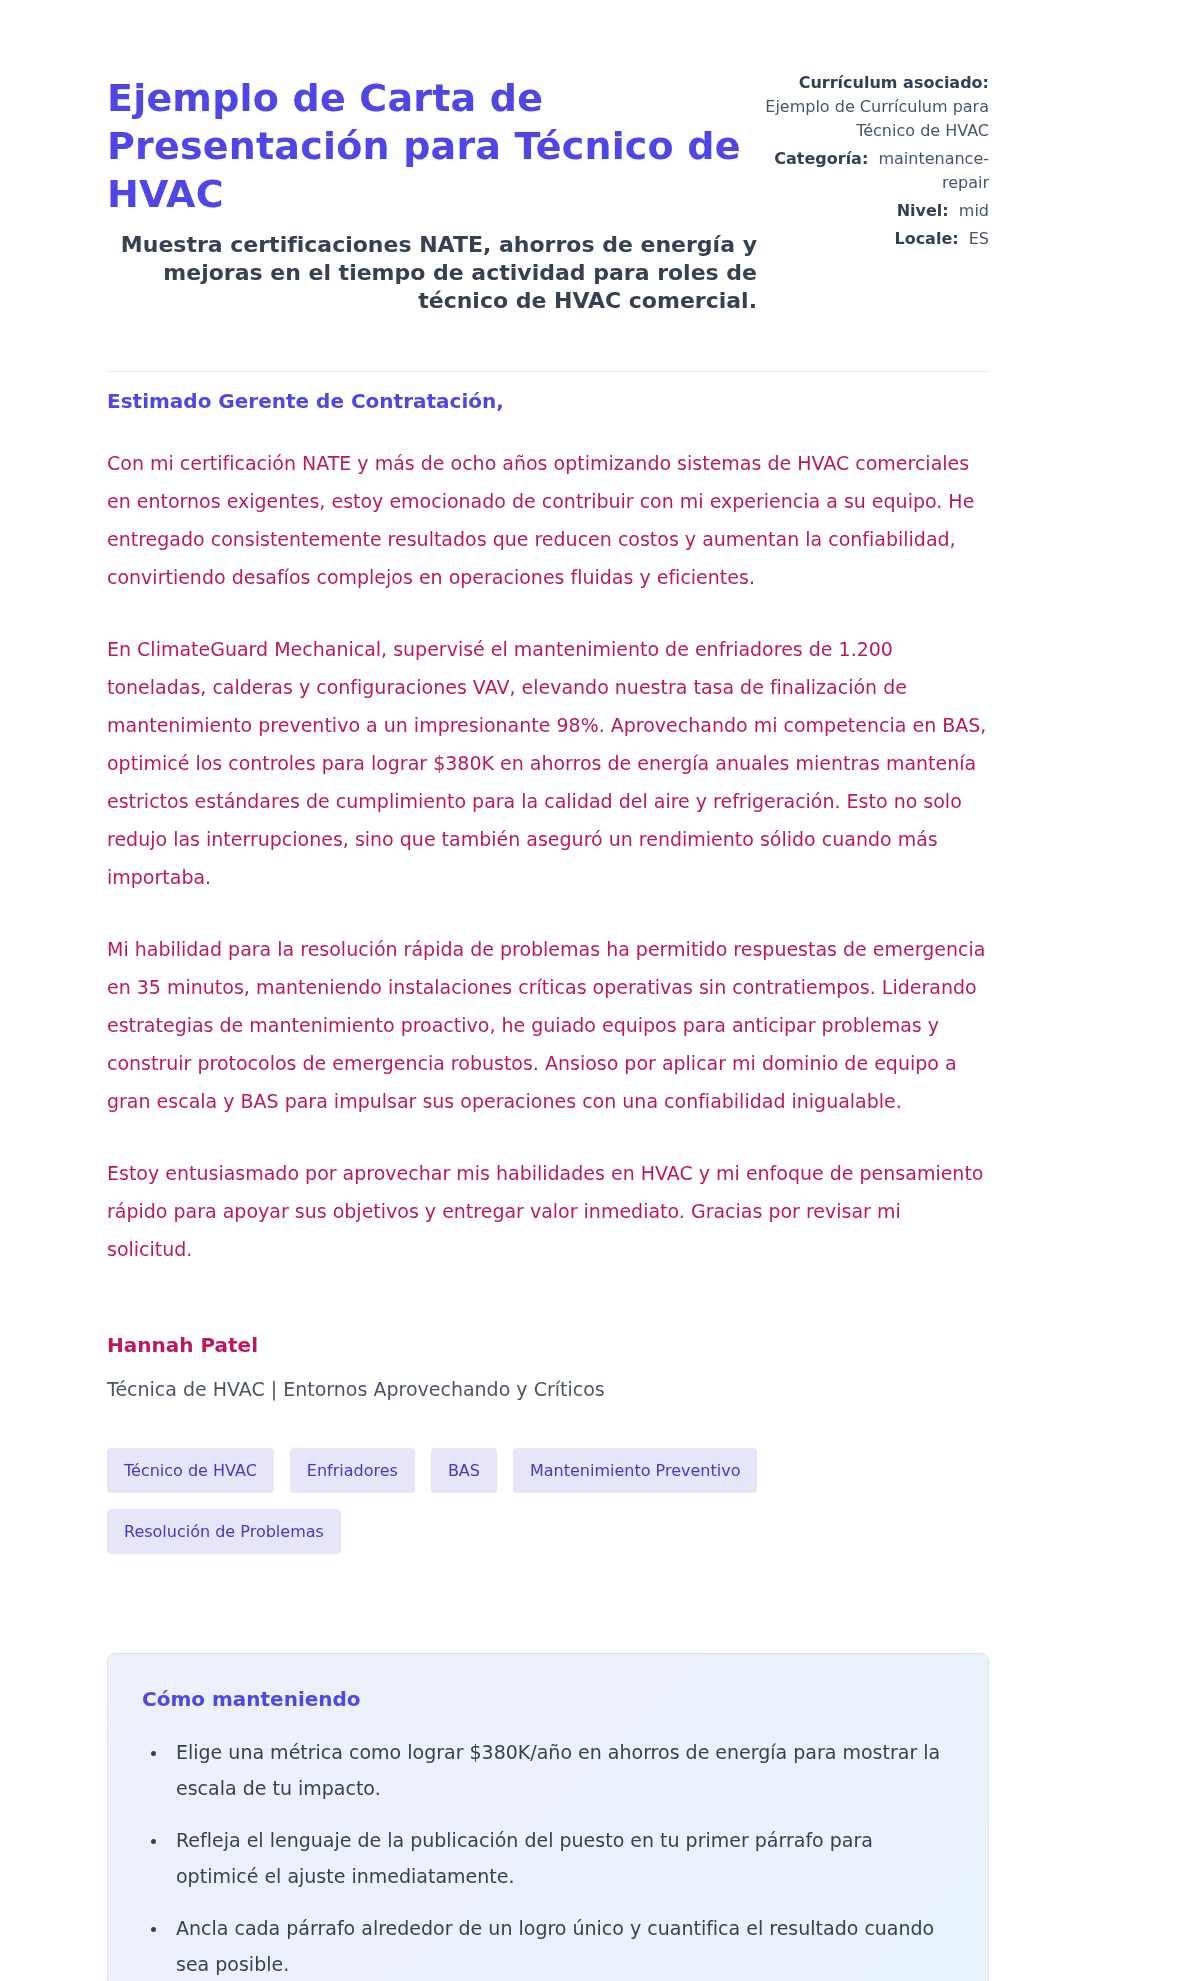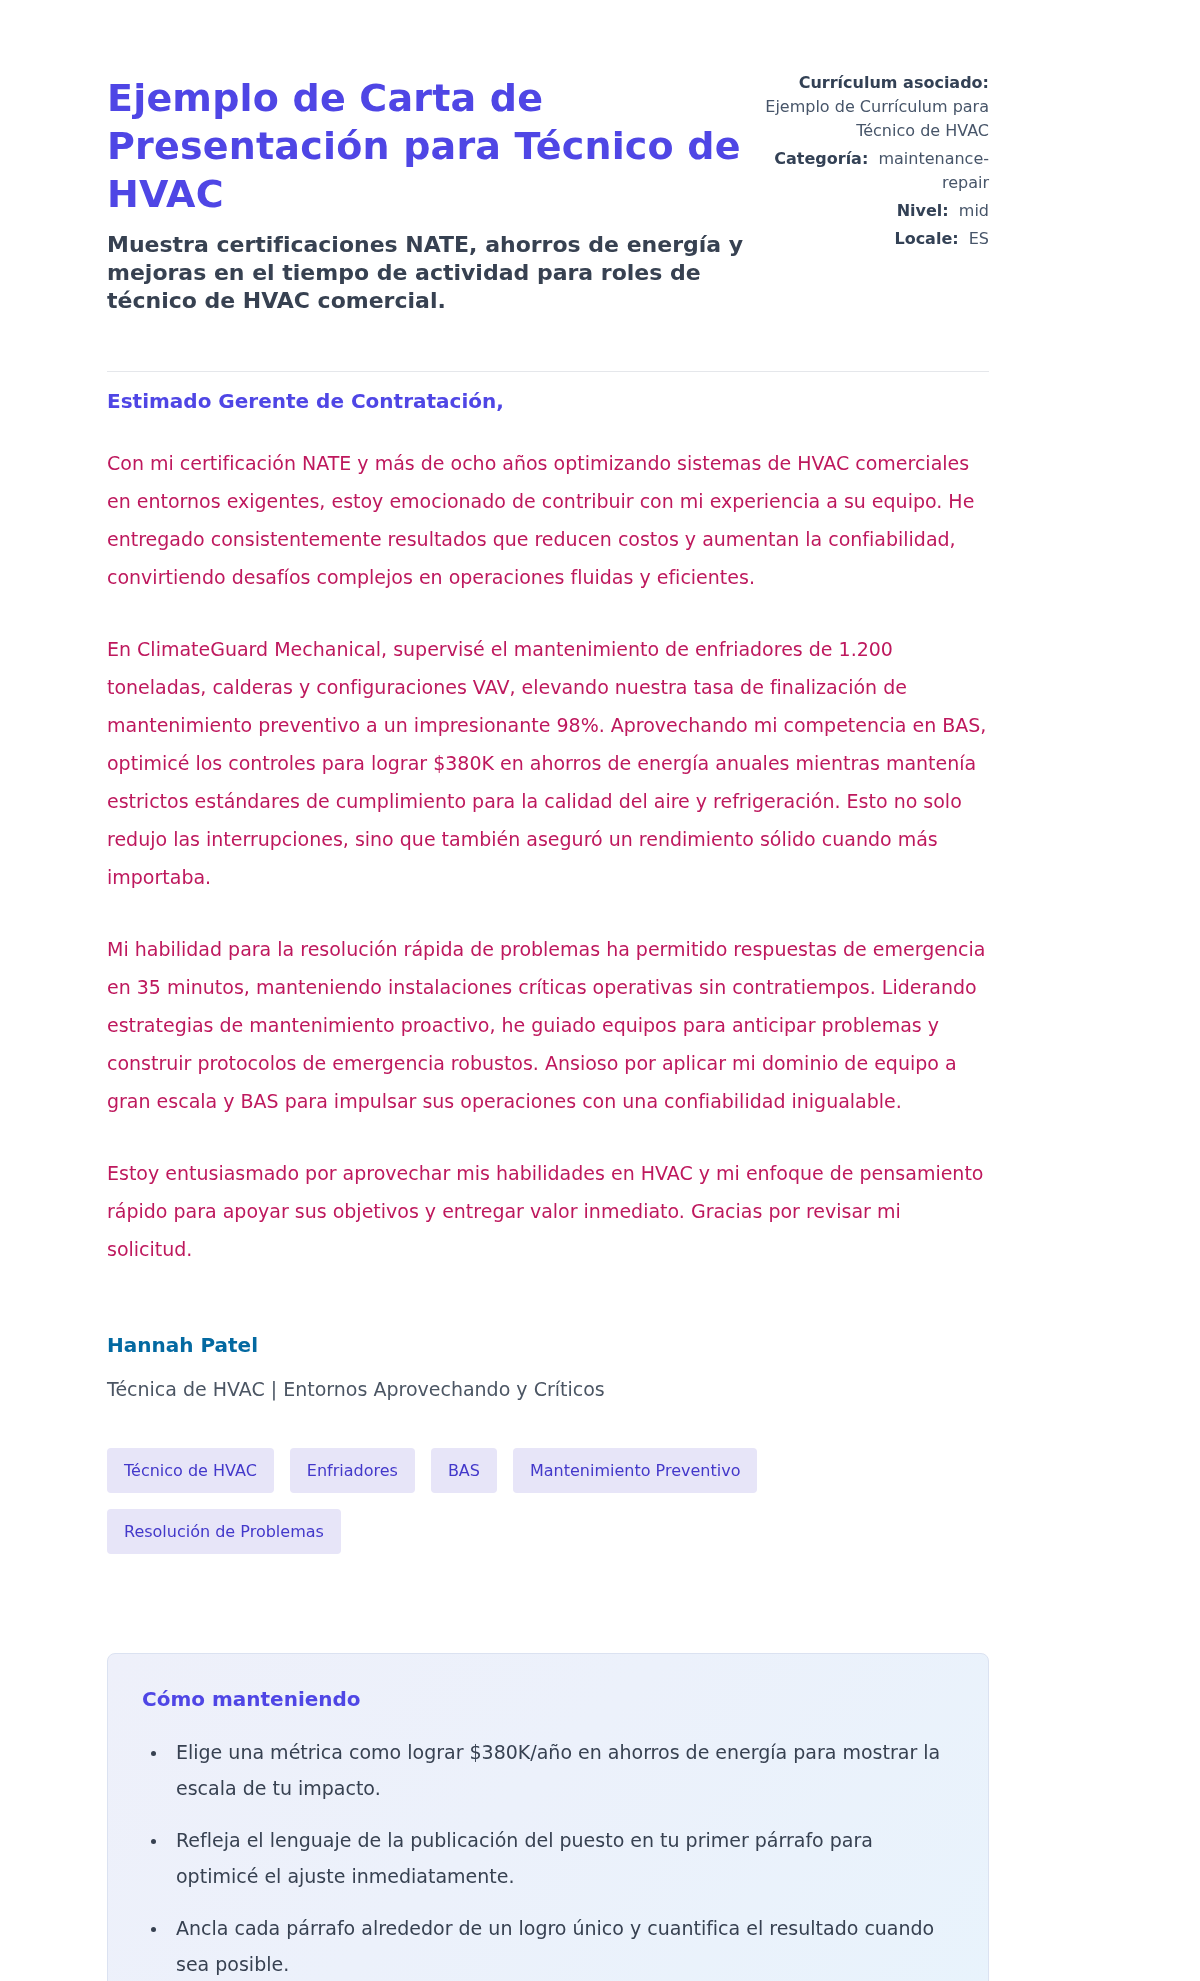"Muestra certificaciones NATE, ahorros de" .page-subtitle { text-align: none -> right }
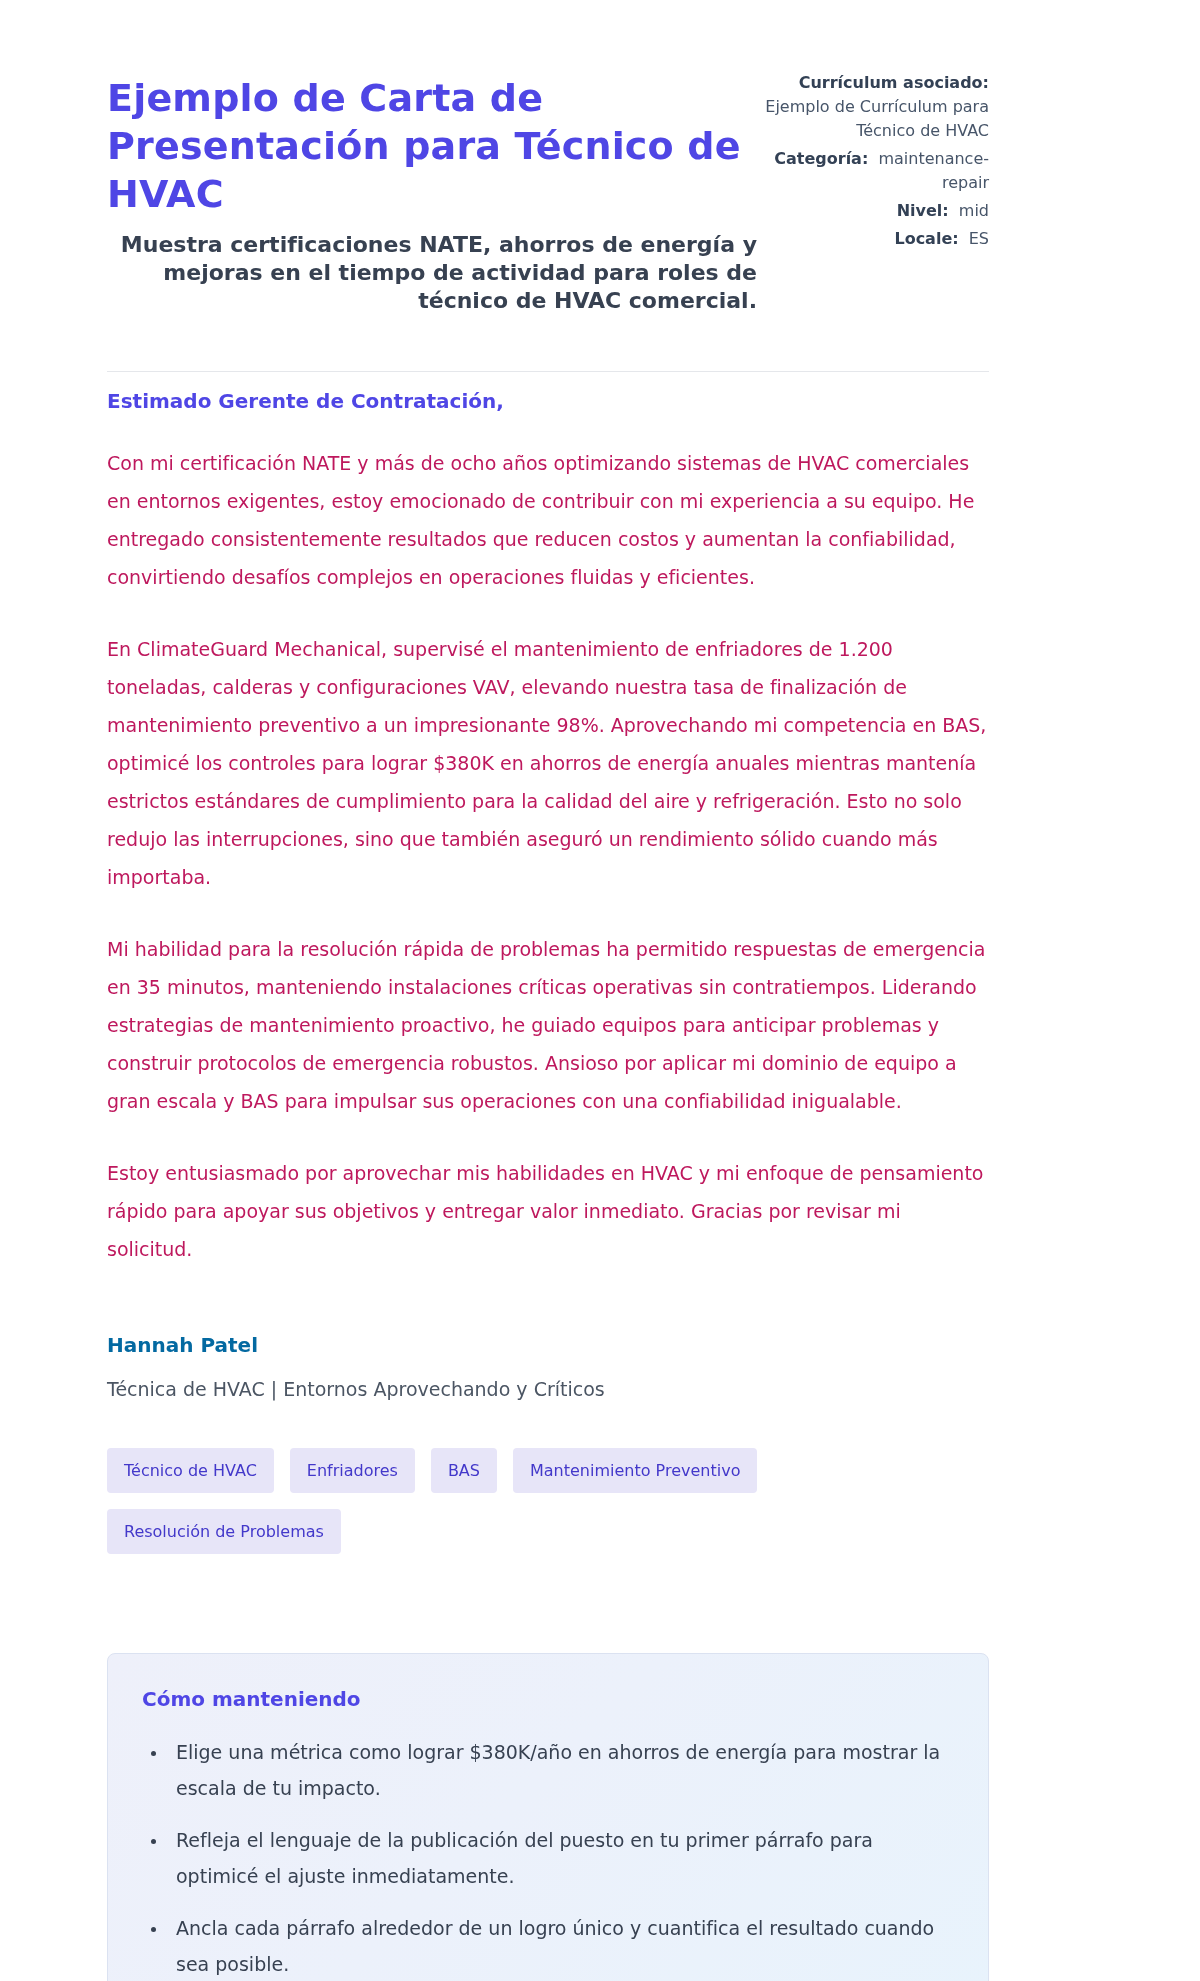"Hannah Patel" .signature-name { color: #0369a1 -> #be185d }
